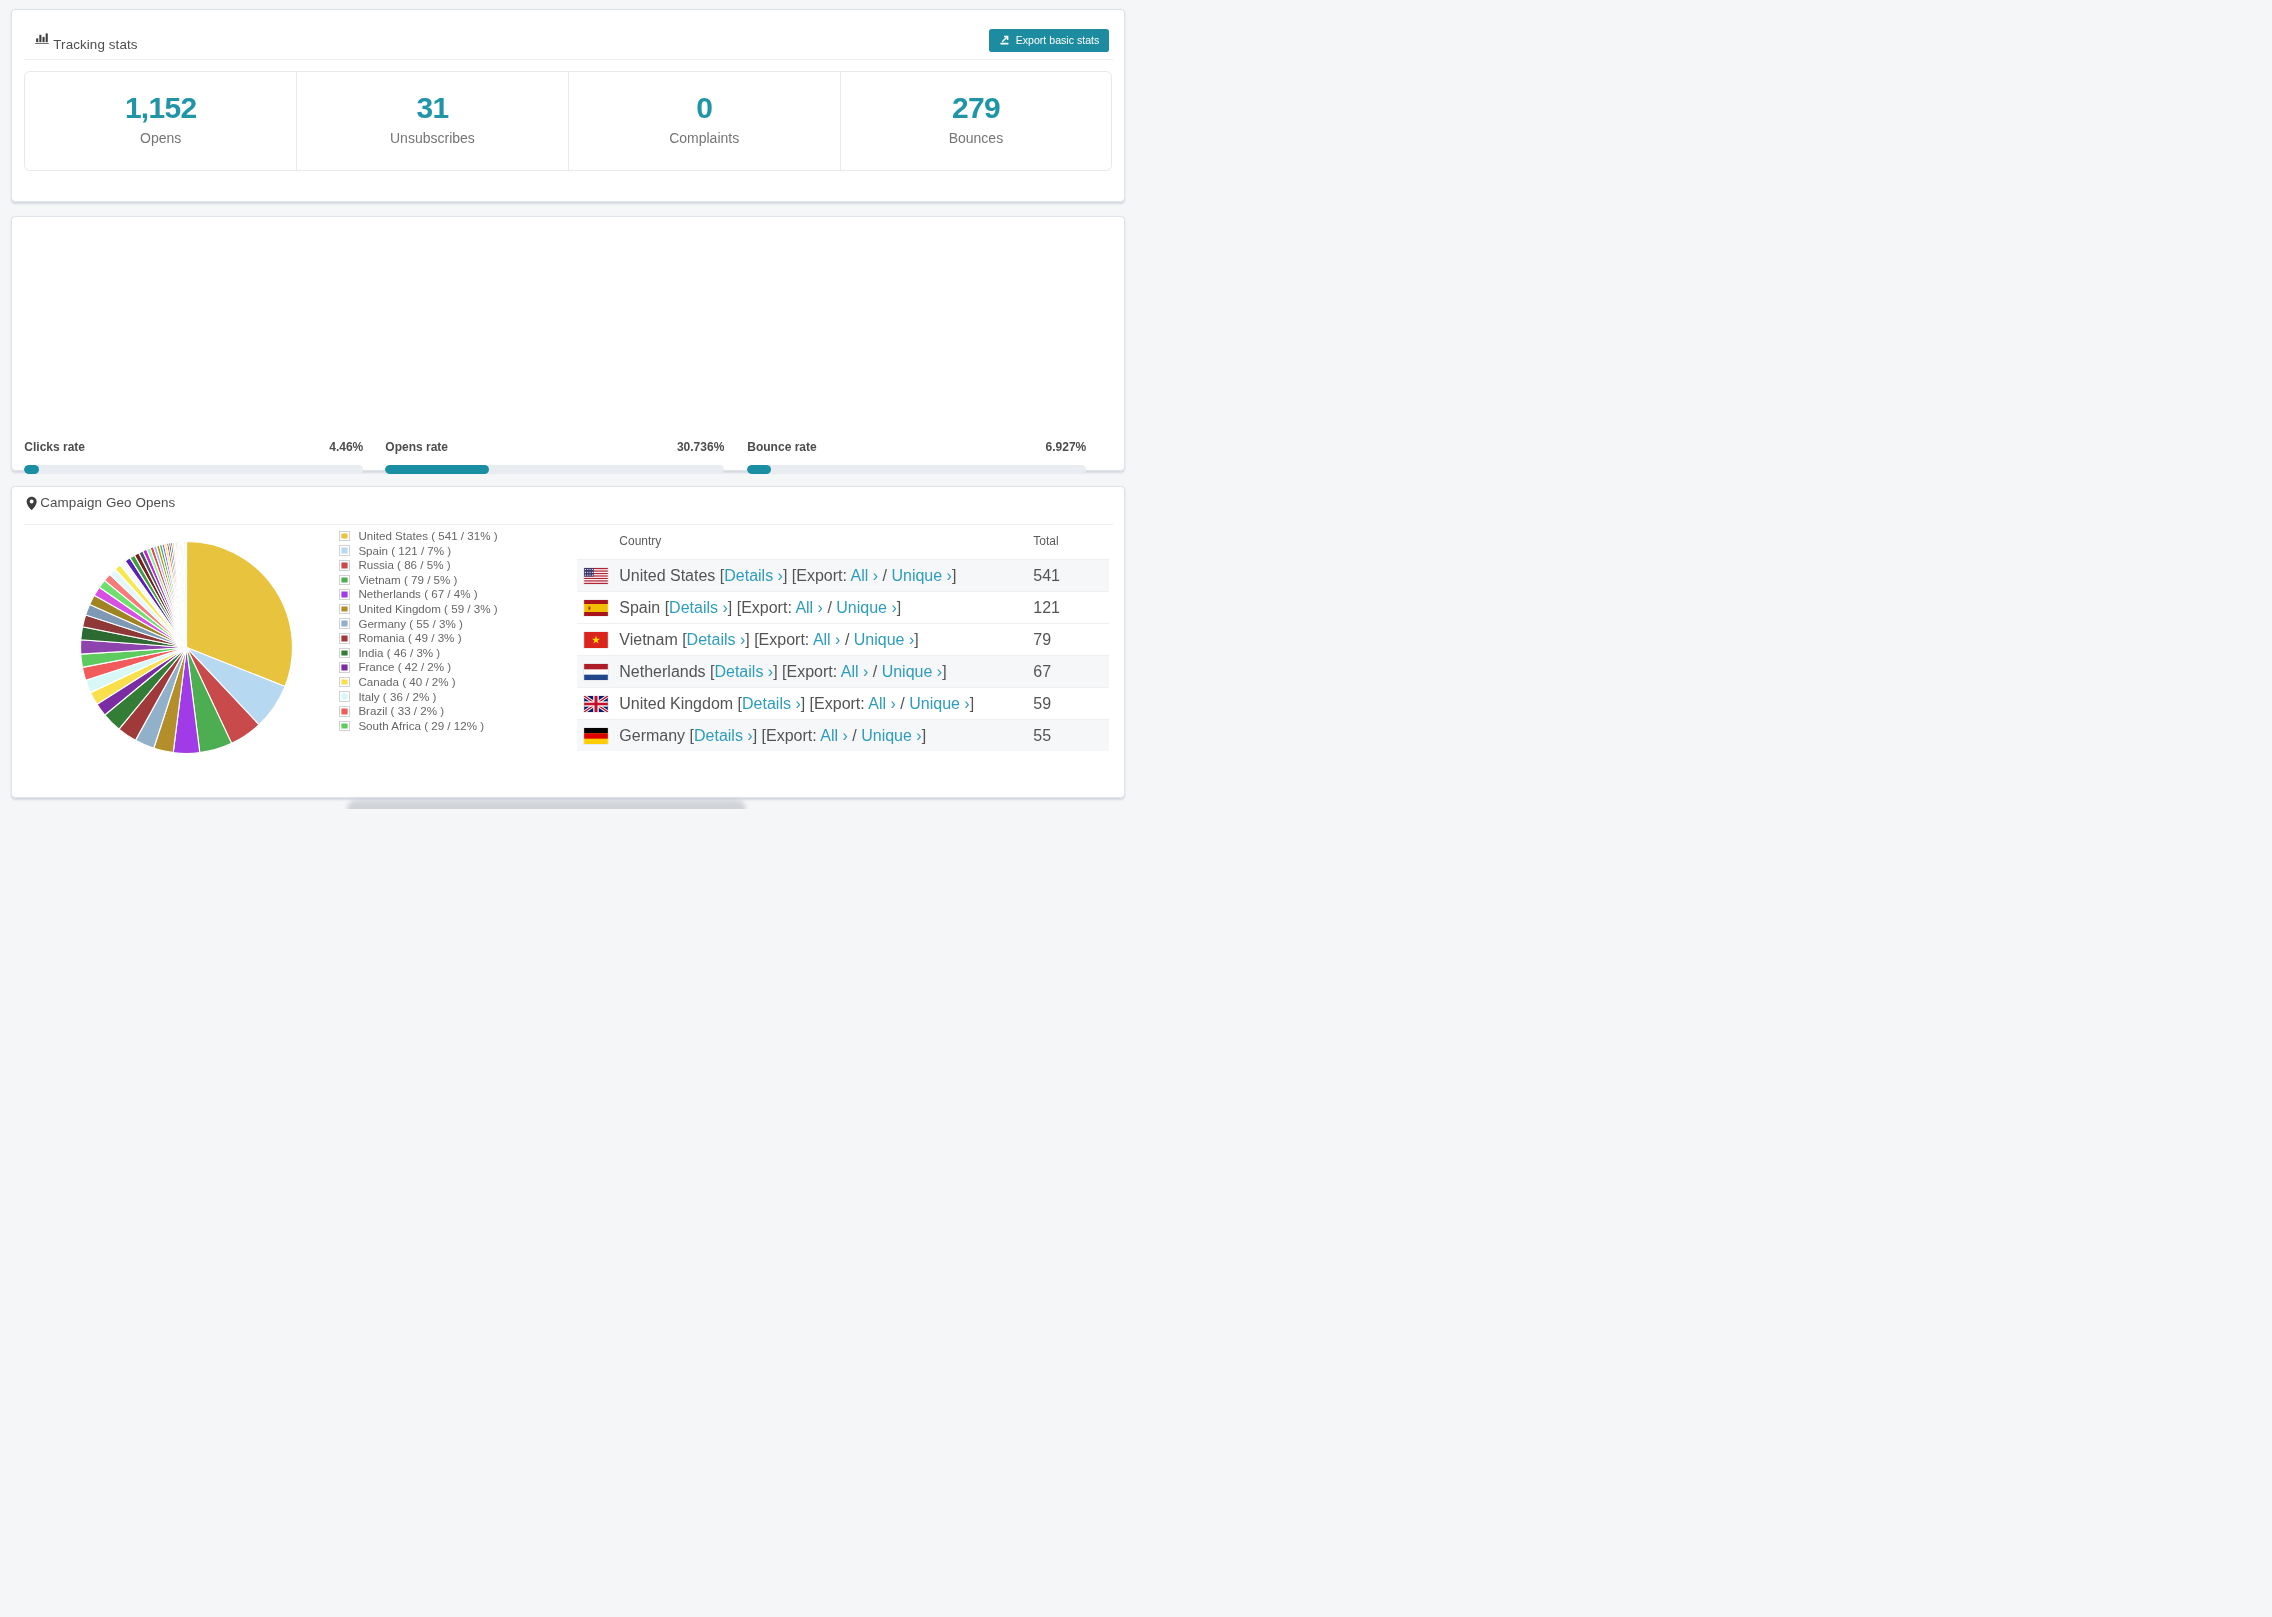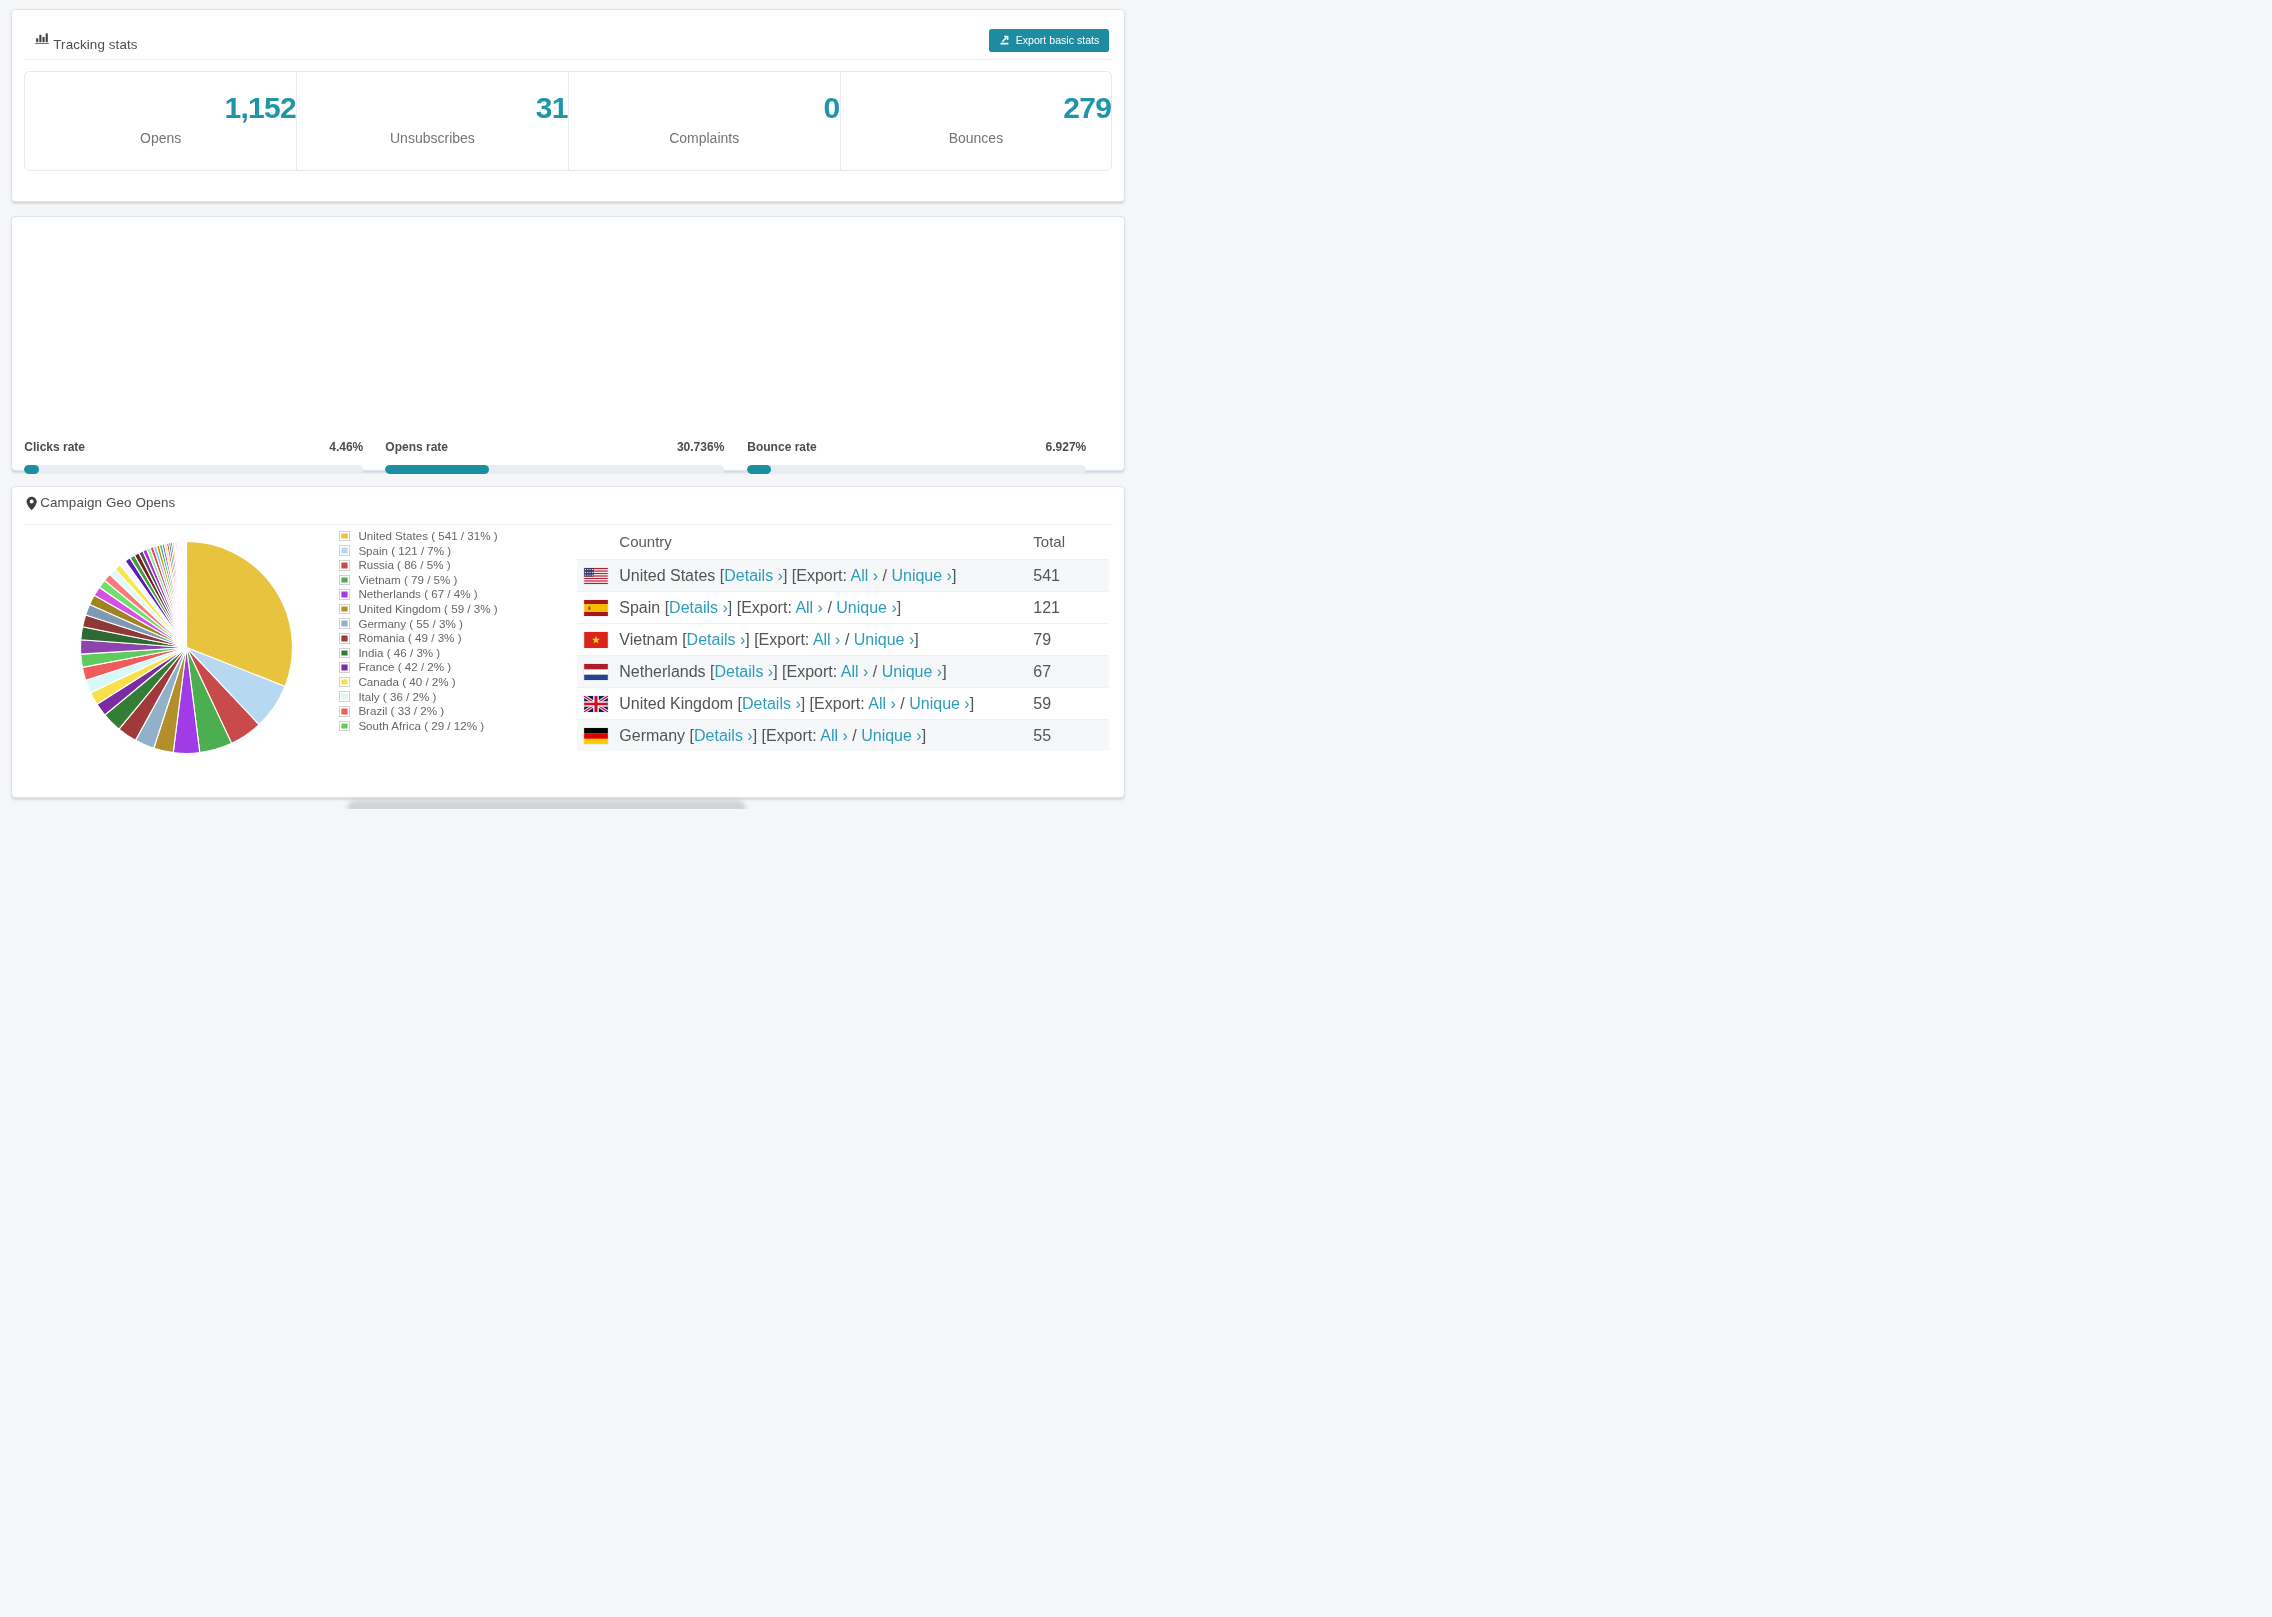"1,152" .stat-value { text-align: right -> none }
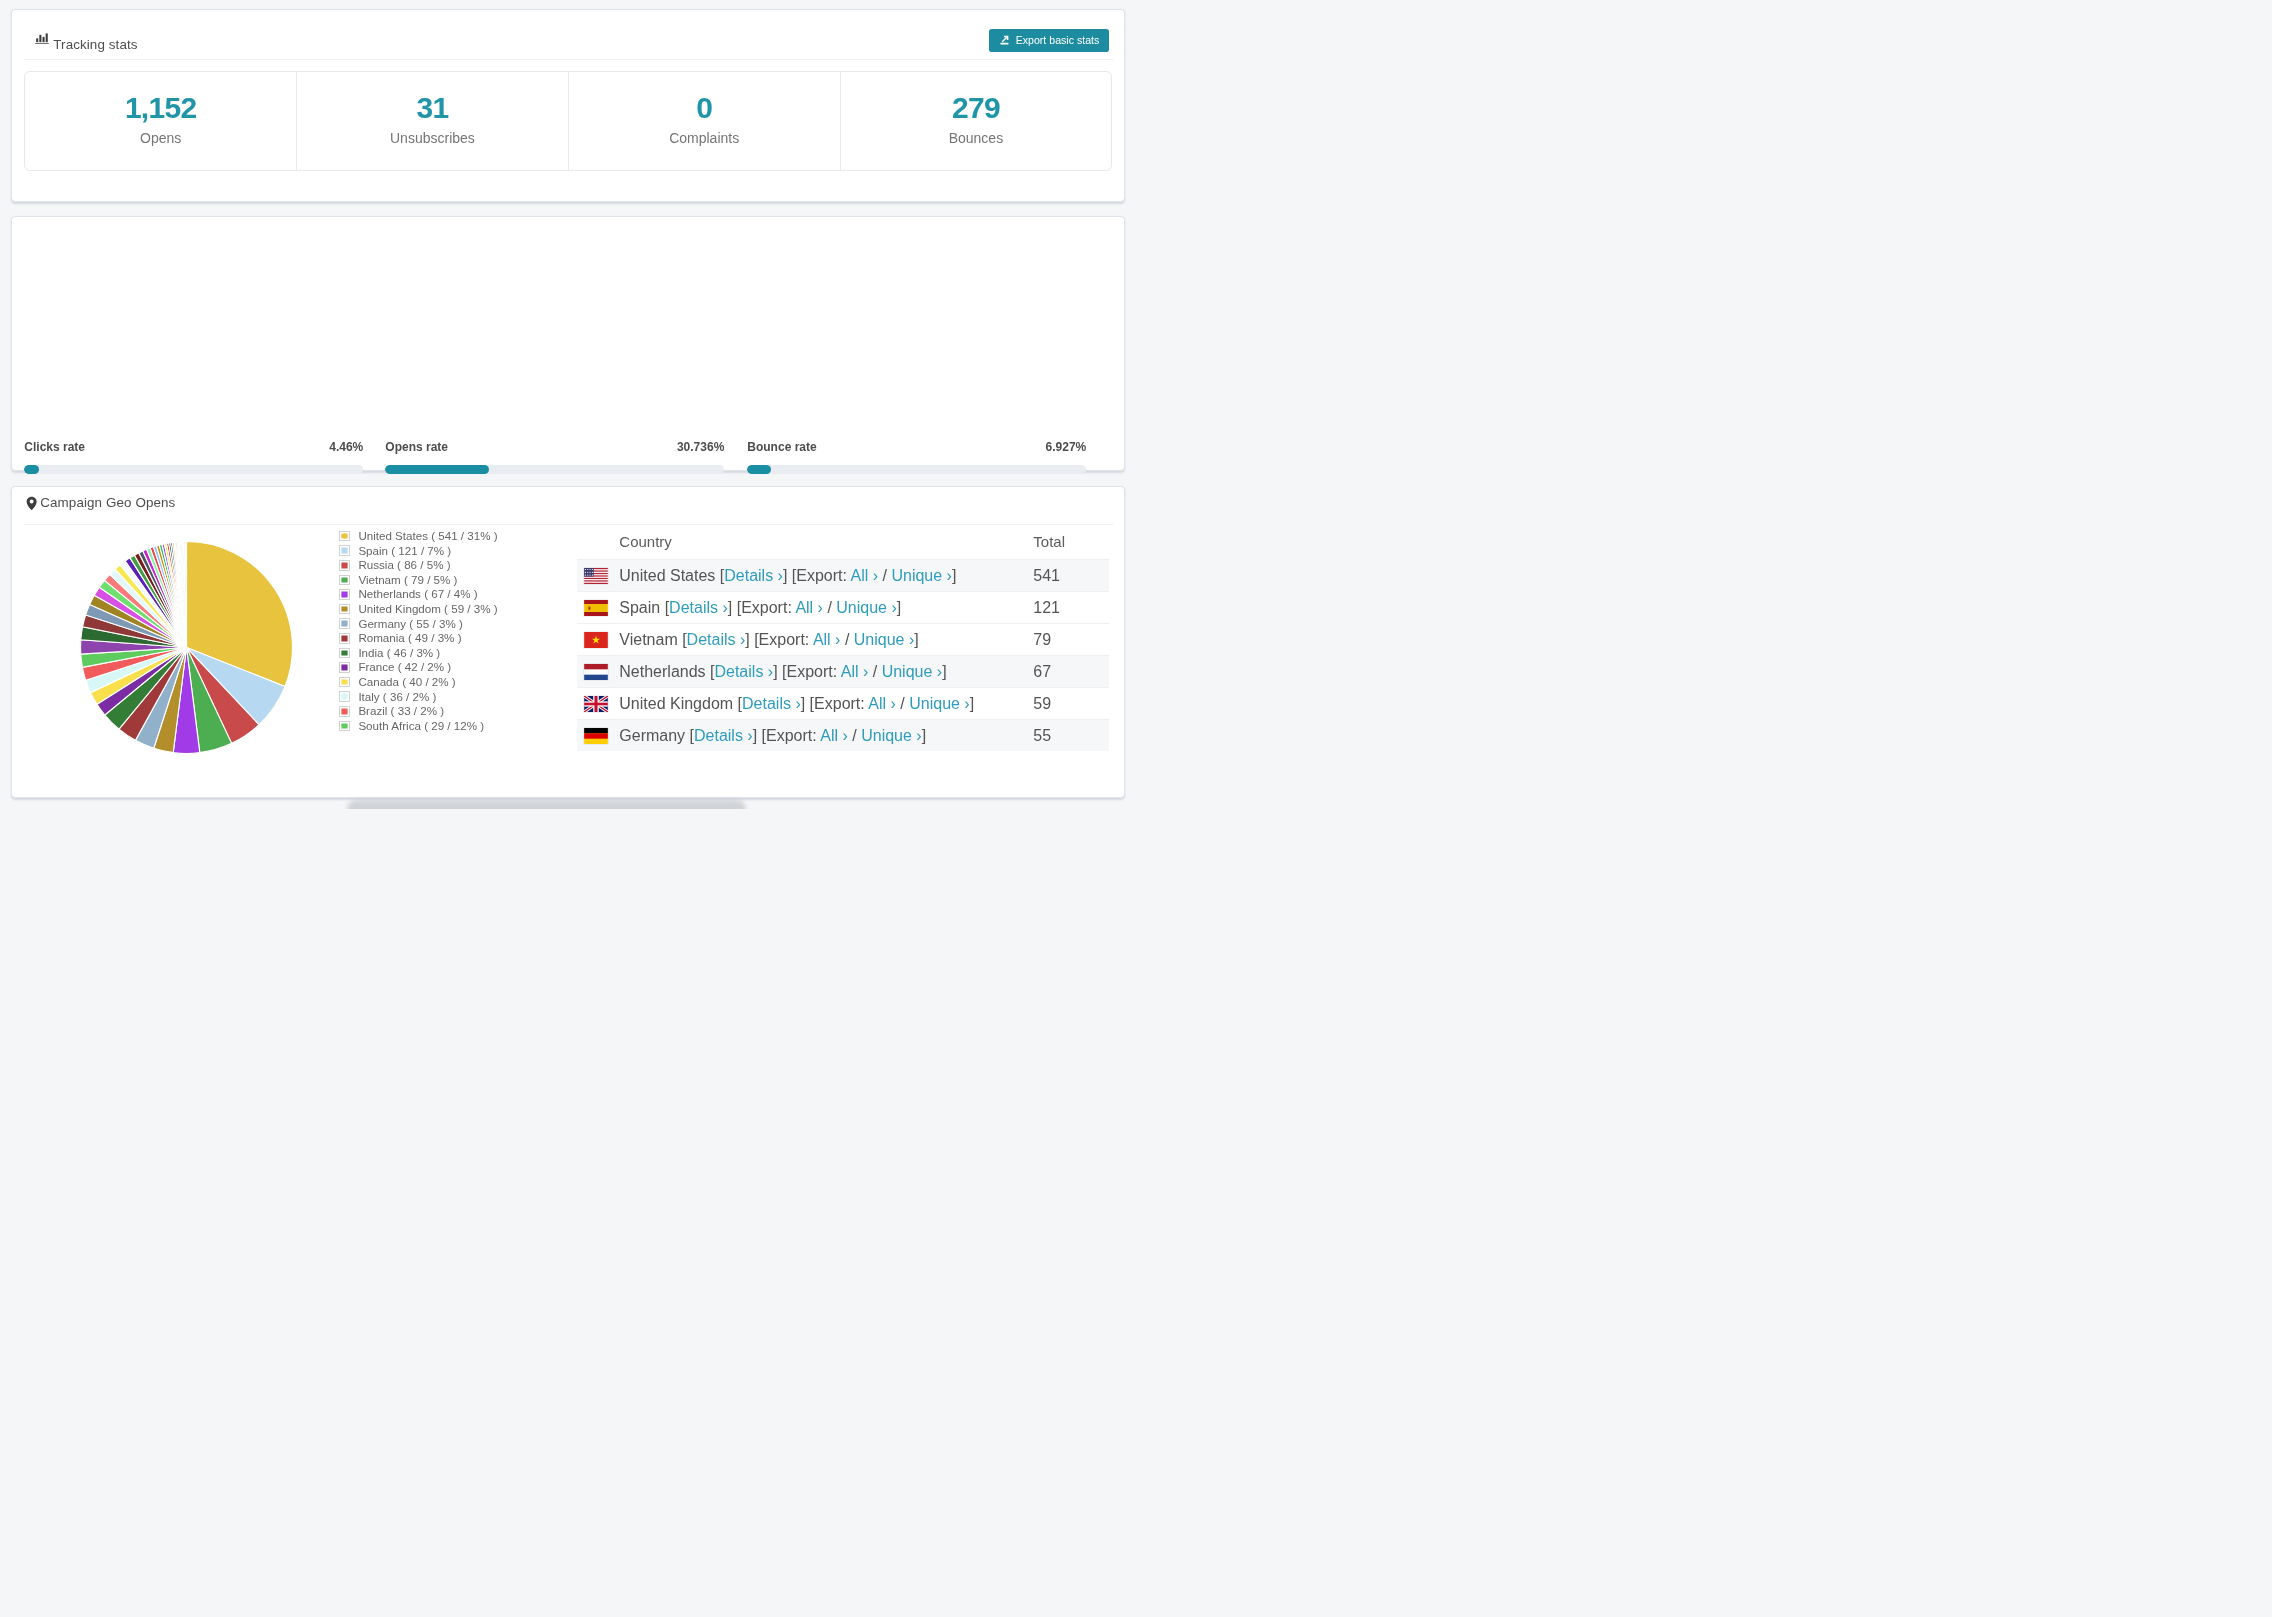"Country" .tbl-header { font-size: 15px -> 12px }
